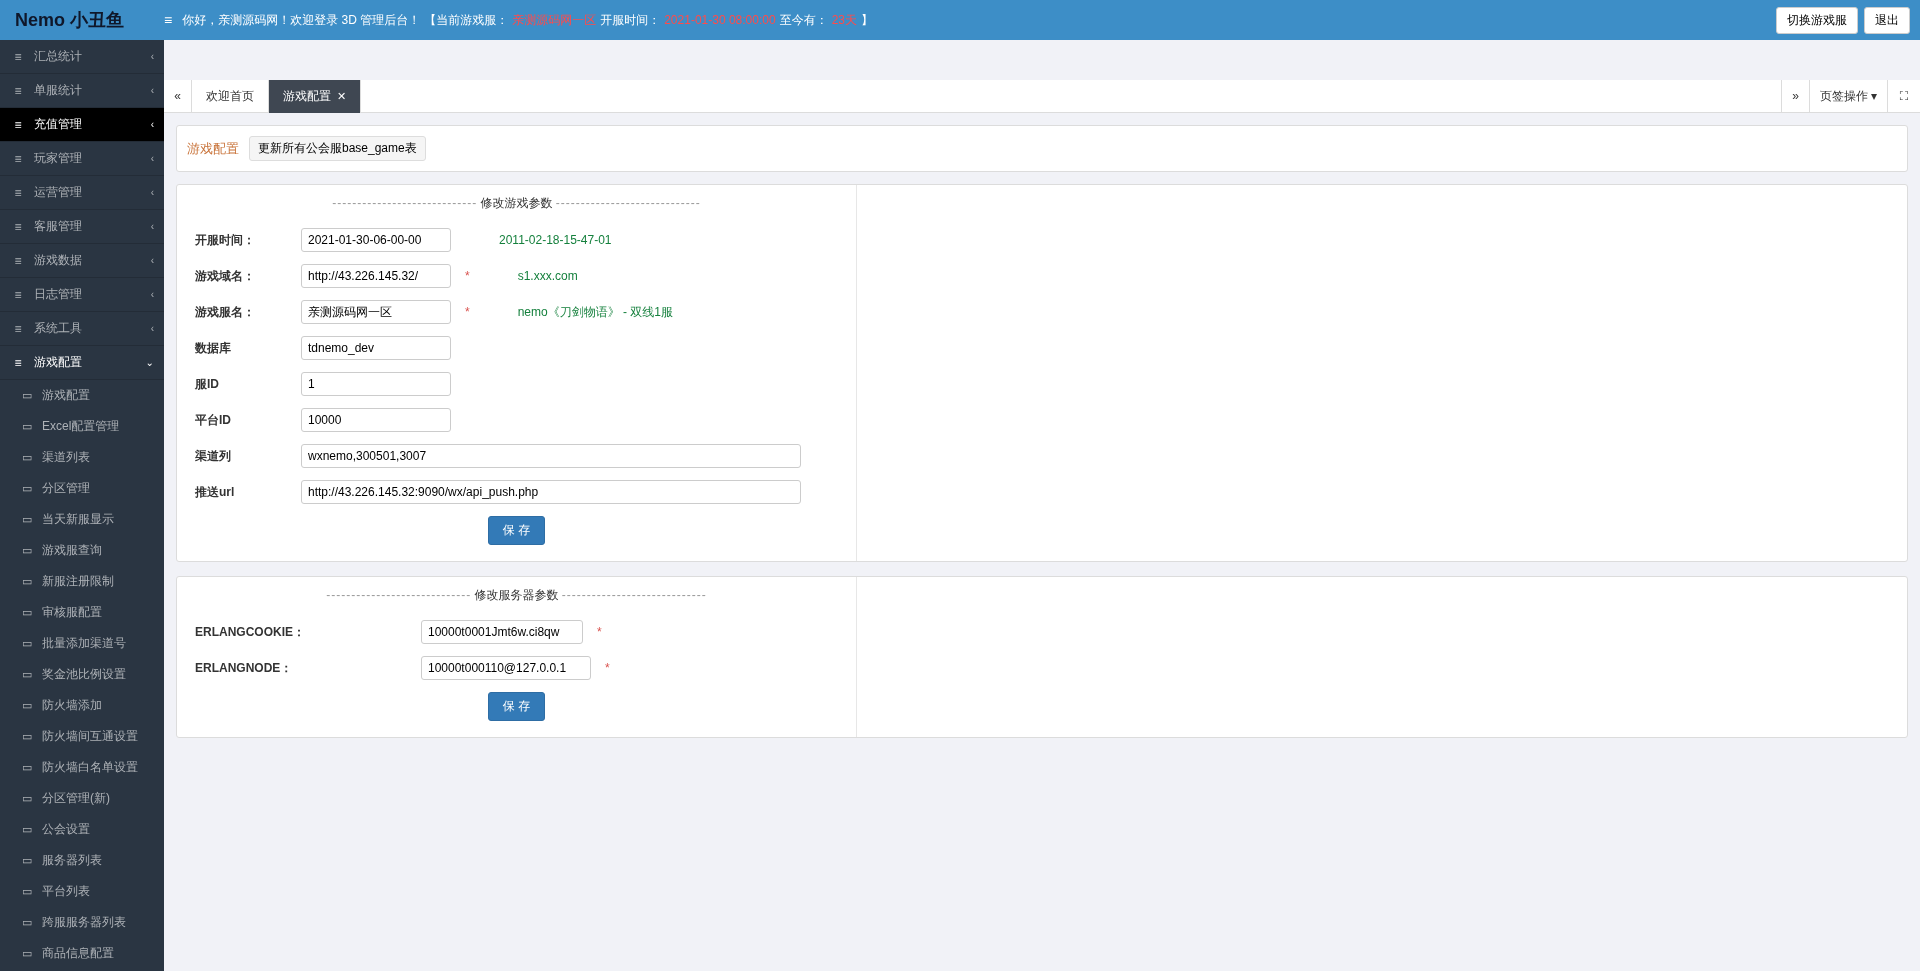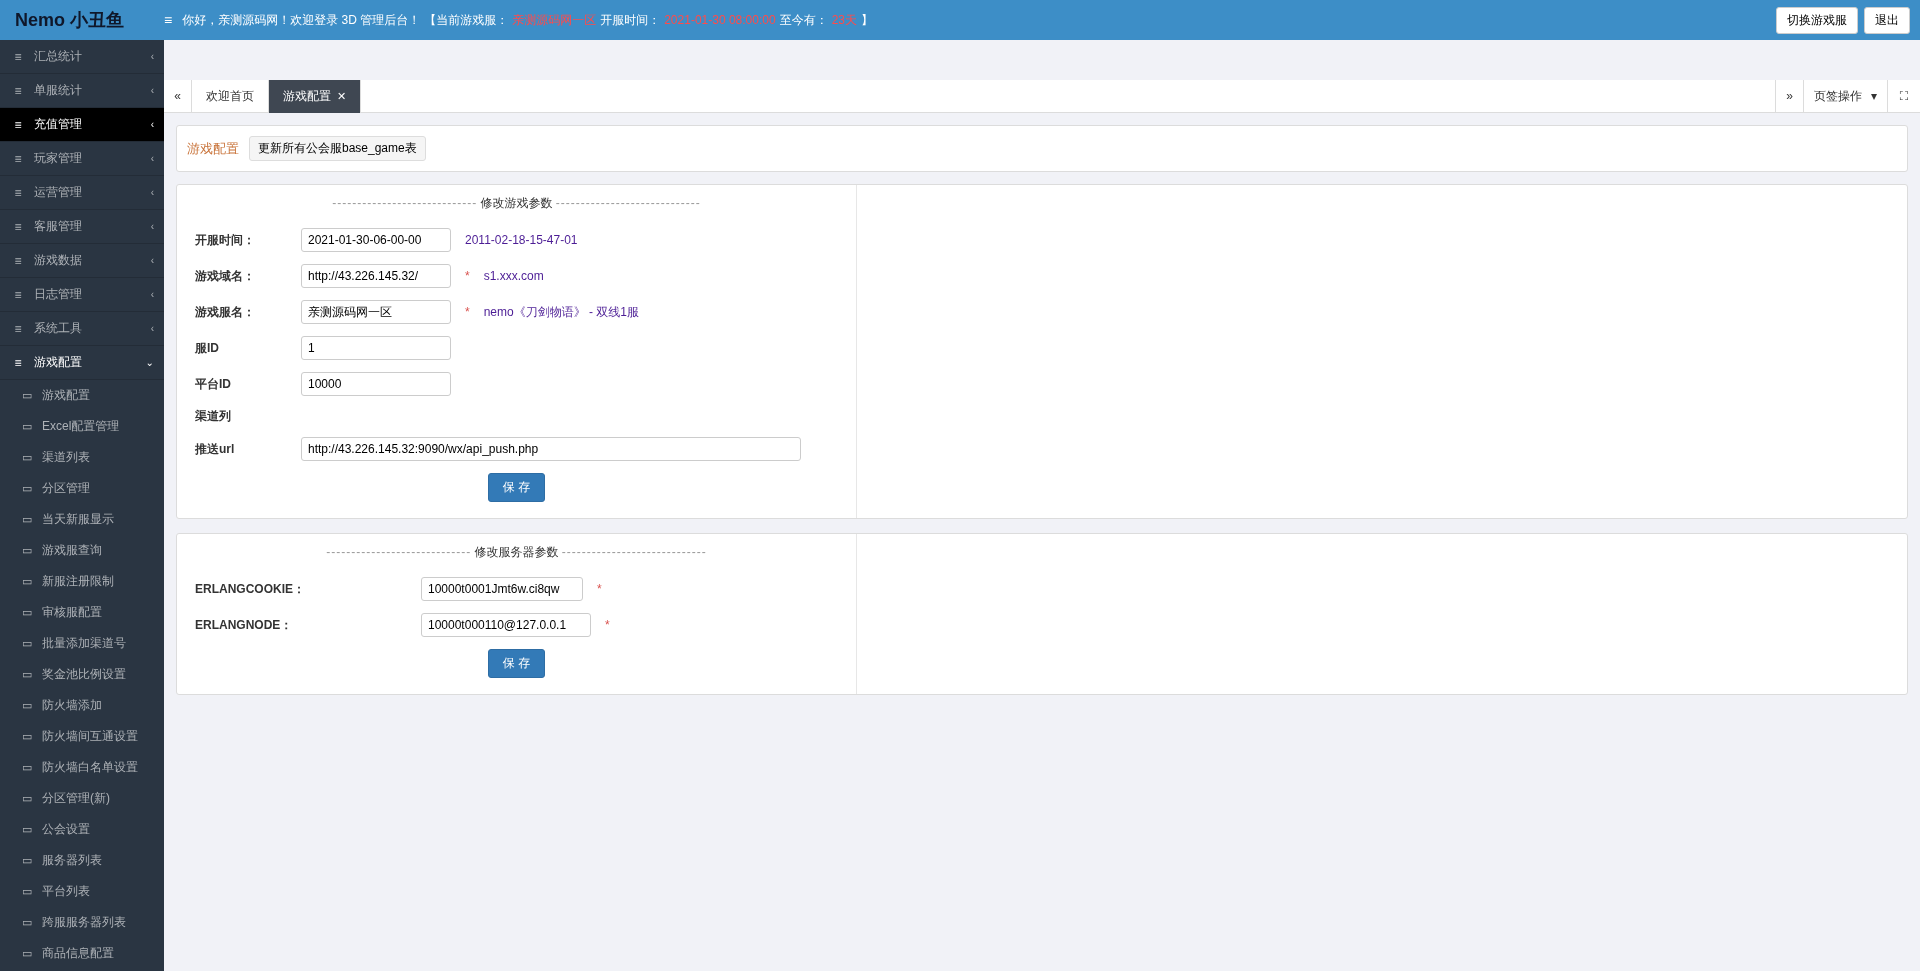"页签操作" .tabs-op { gap: 9px -> 3px }
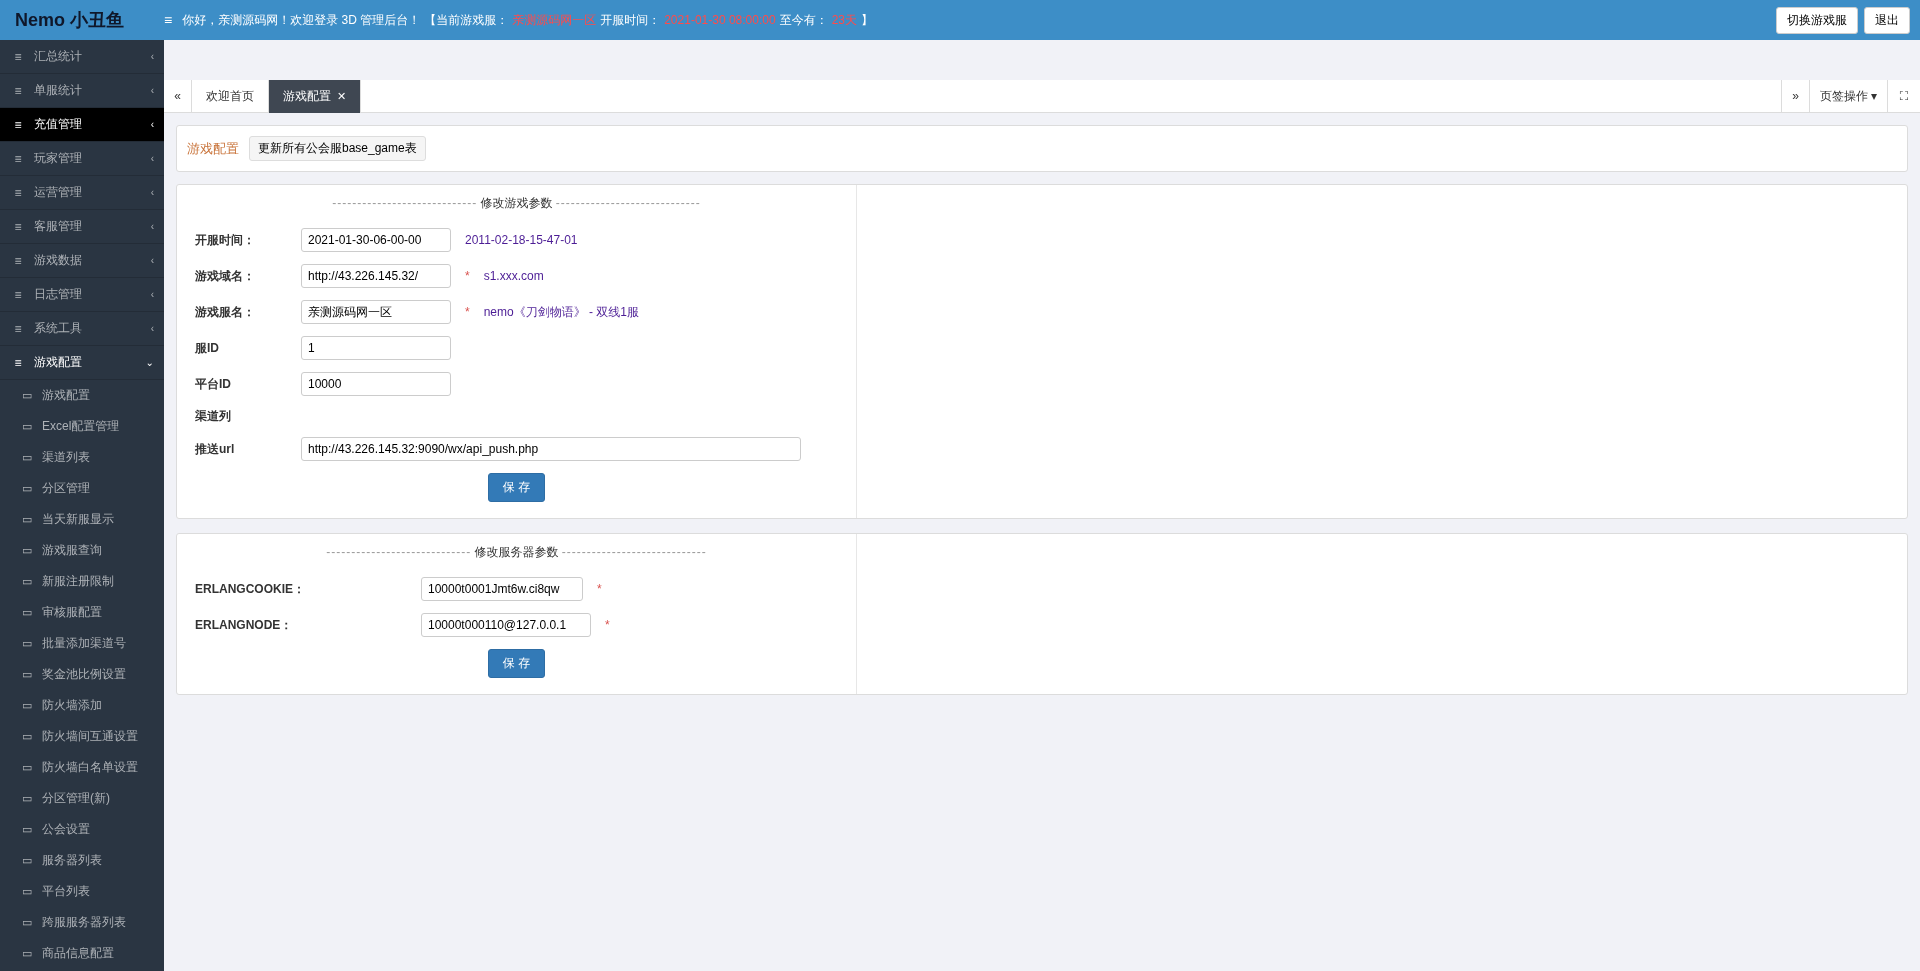"2011-02-18-15-47-01" .hint { color: #4c1d95 -> #15803d; margin-left: none -> 34px }
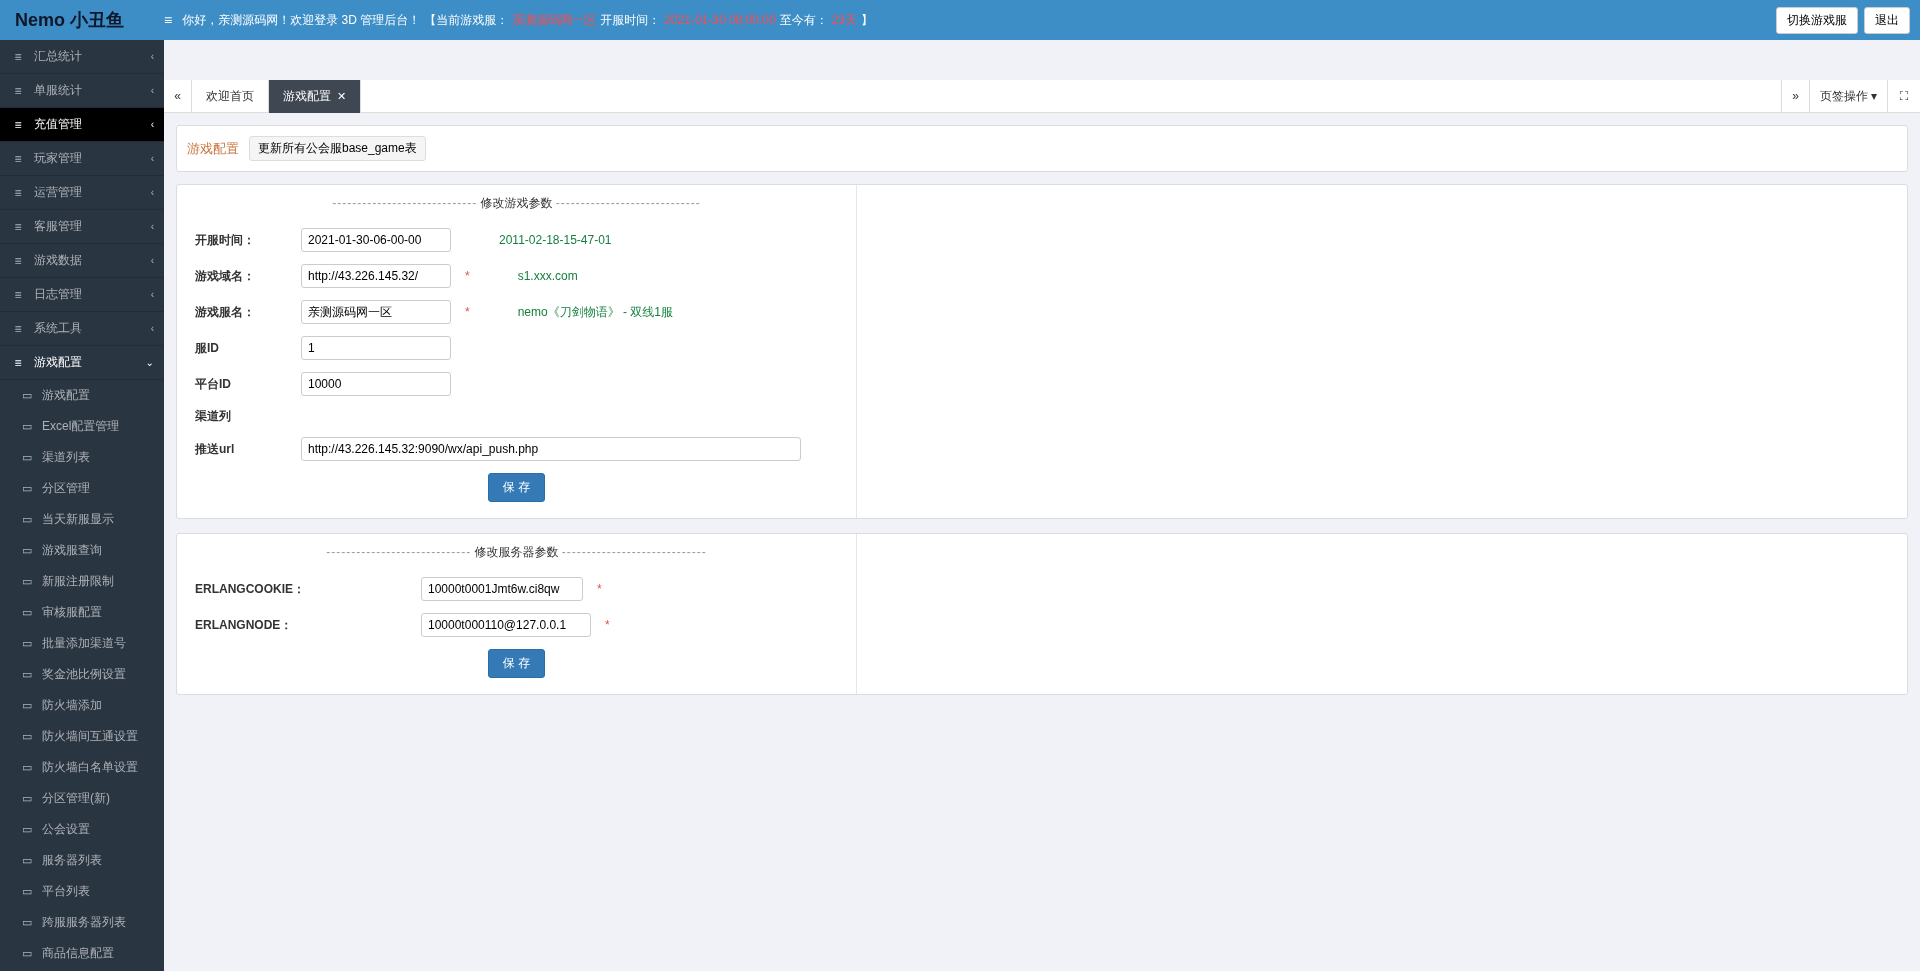"数据库" div.form-row { html: none -> <div> <div>数据库</div> <div> <input> </div> </div> }
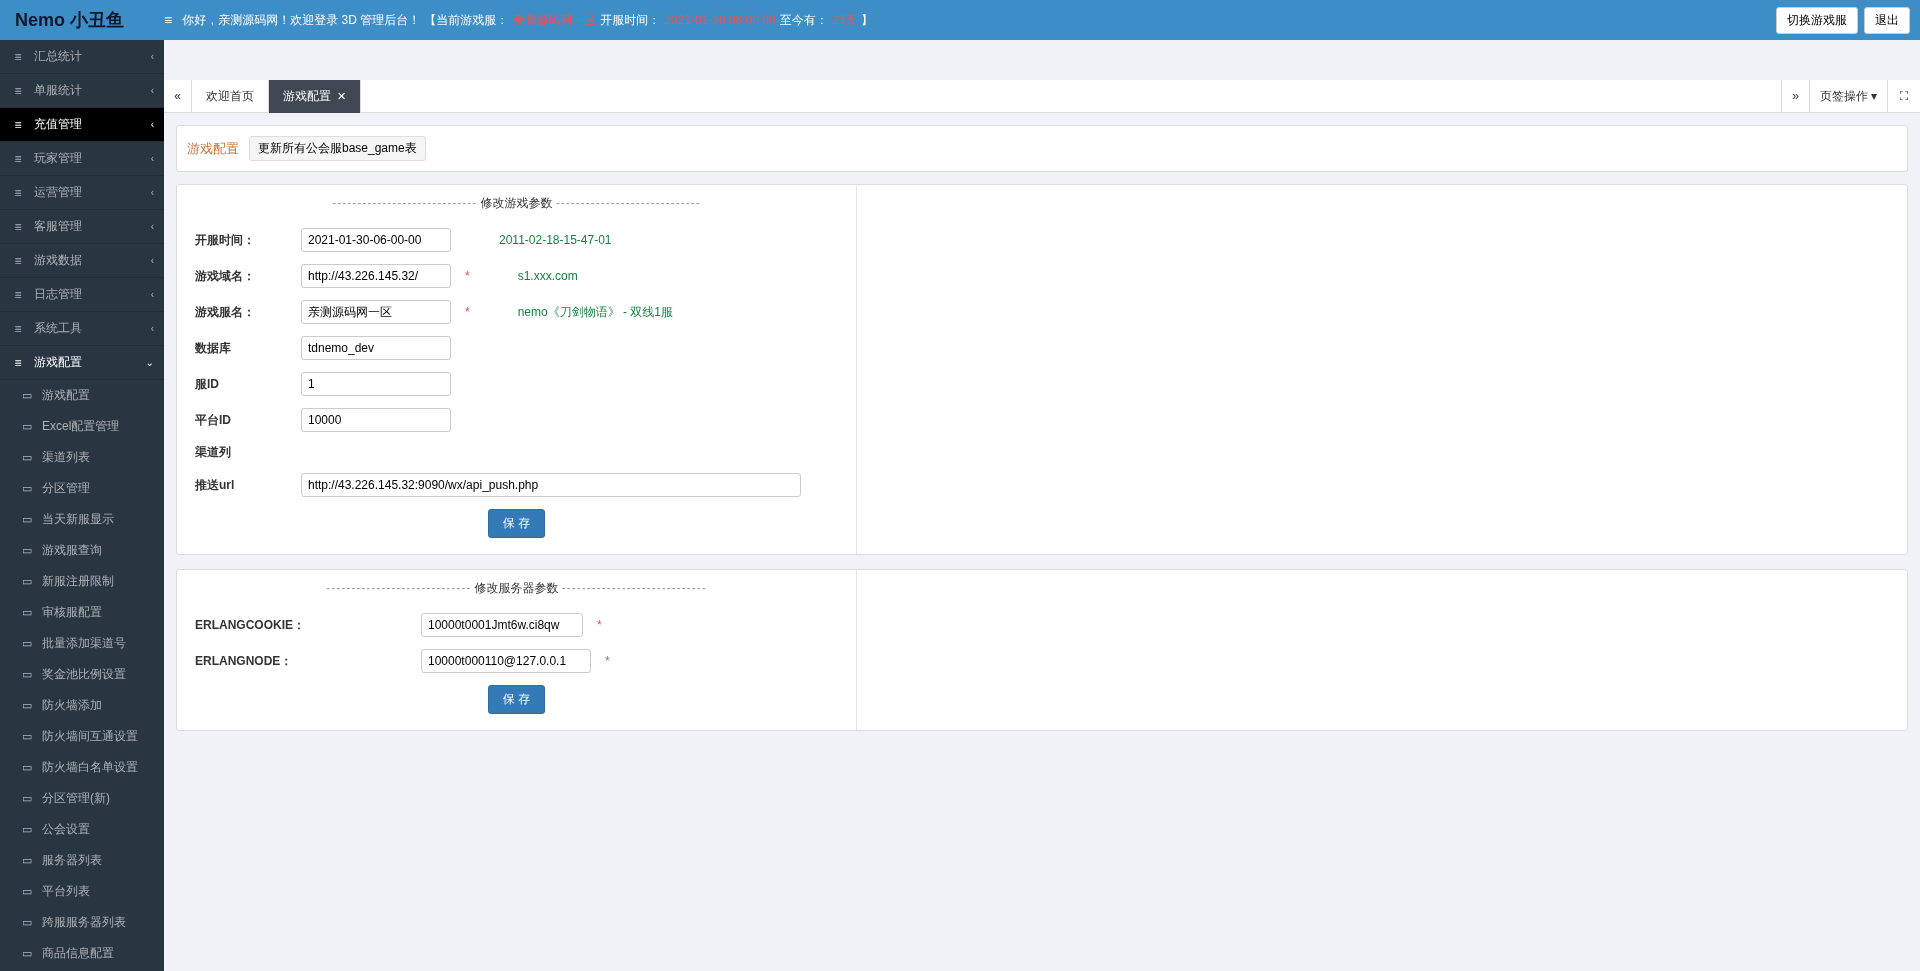"wxnemo,300501,3007" div.form-field { html: none -> <div> <input> </div> }
